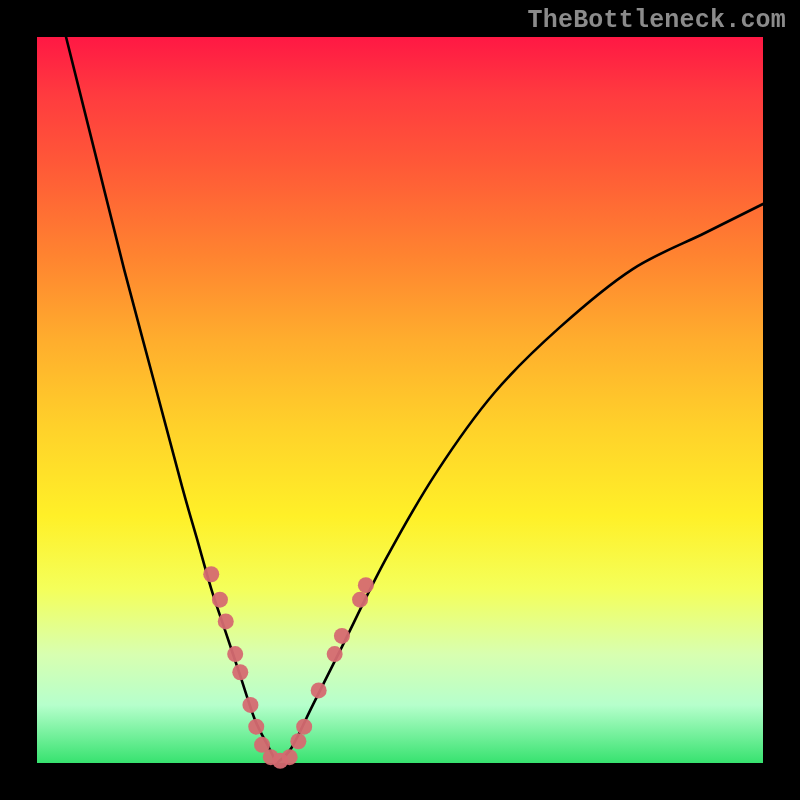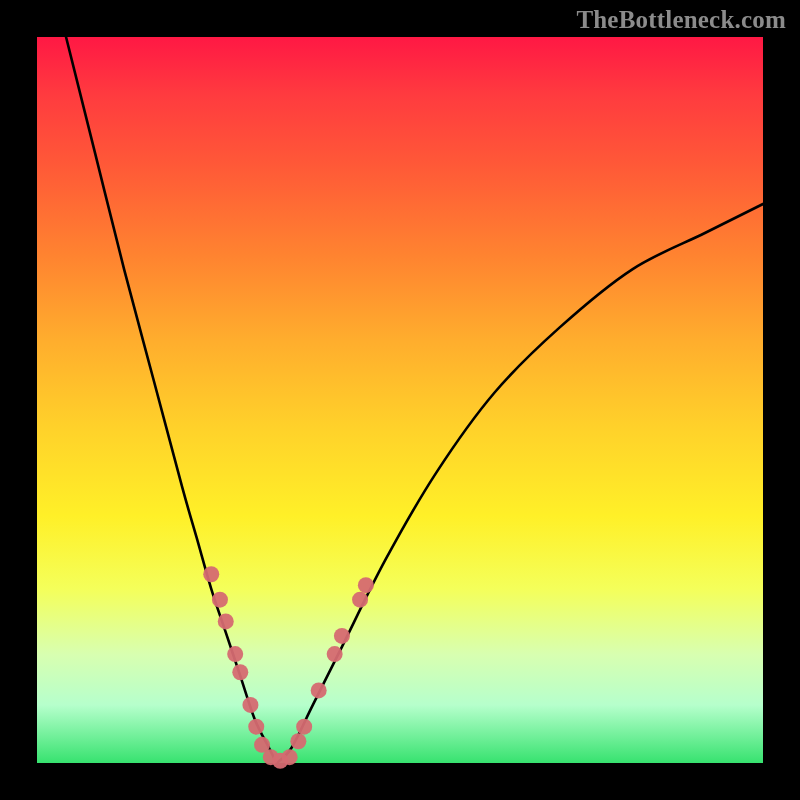"TheBottleneck.com" .watermark { font-family: Liberation Serif, serif -> Liberation Mono, monospace }
